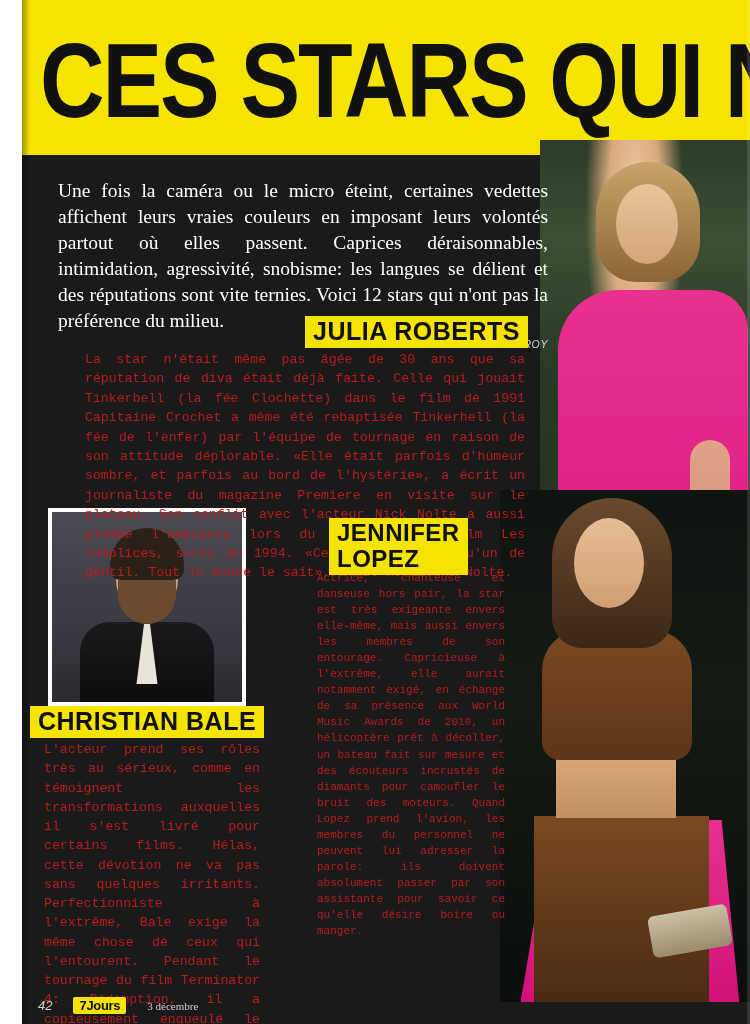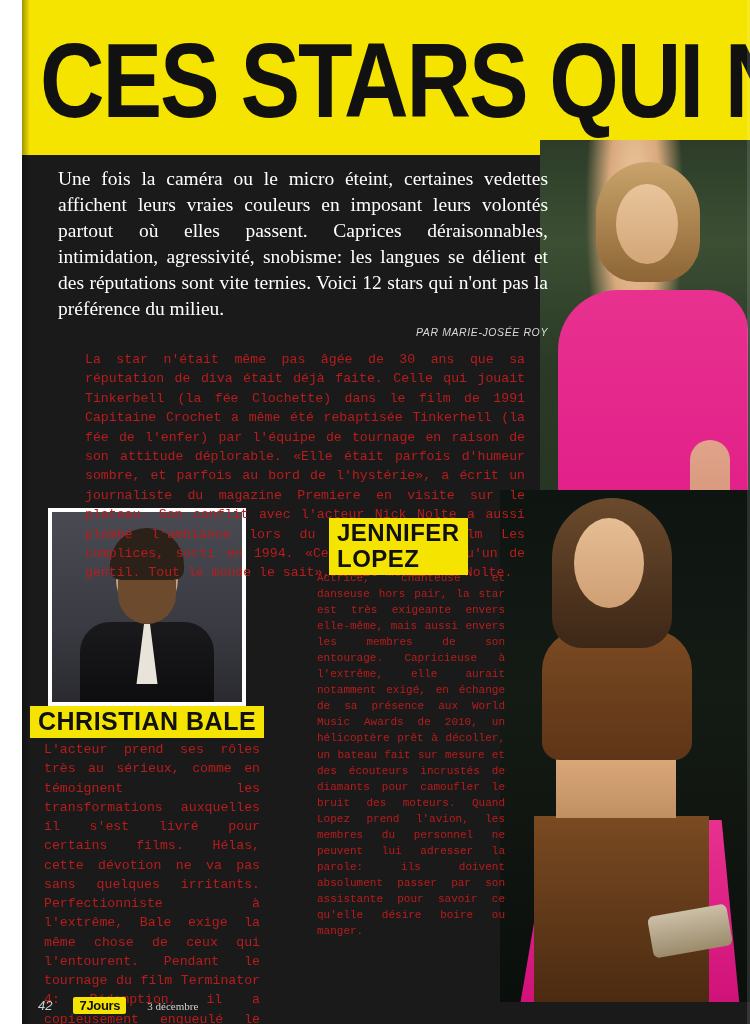"Une fois la caméra ou" .intro { top: 166px -> 178px }
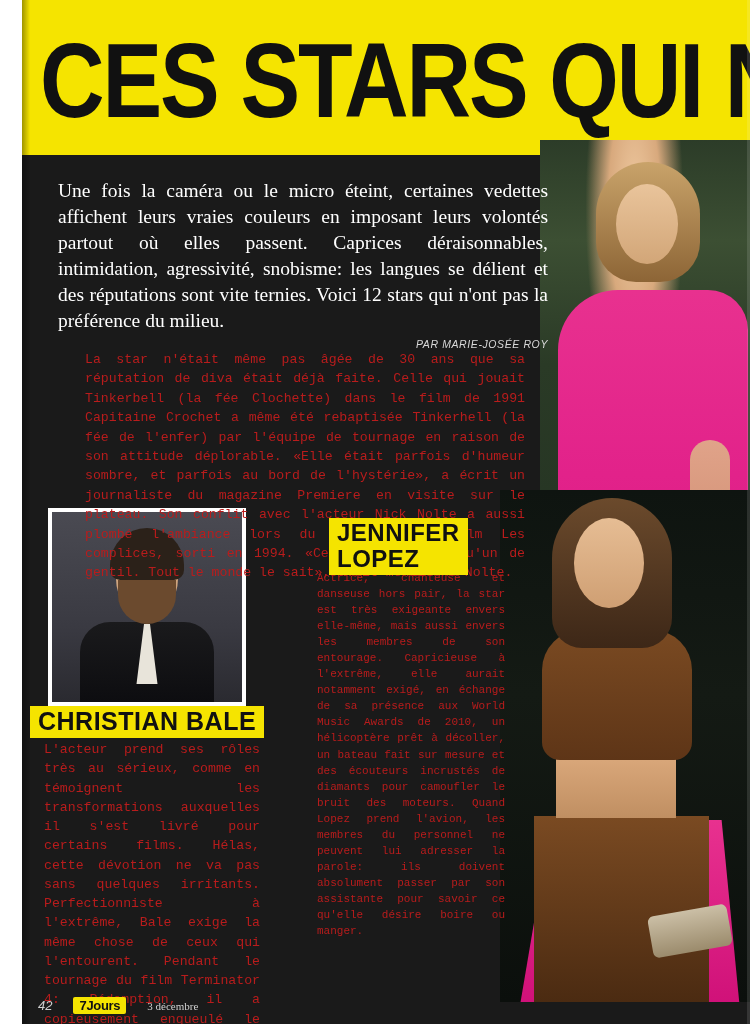"JULIA ROBERTS" div.nametag { html: none -> <div>JULIA ROBERTS</div> }
